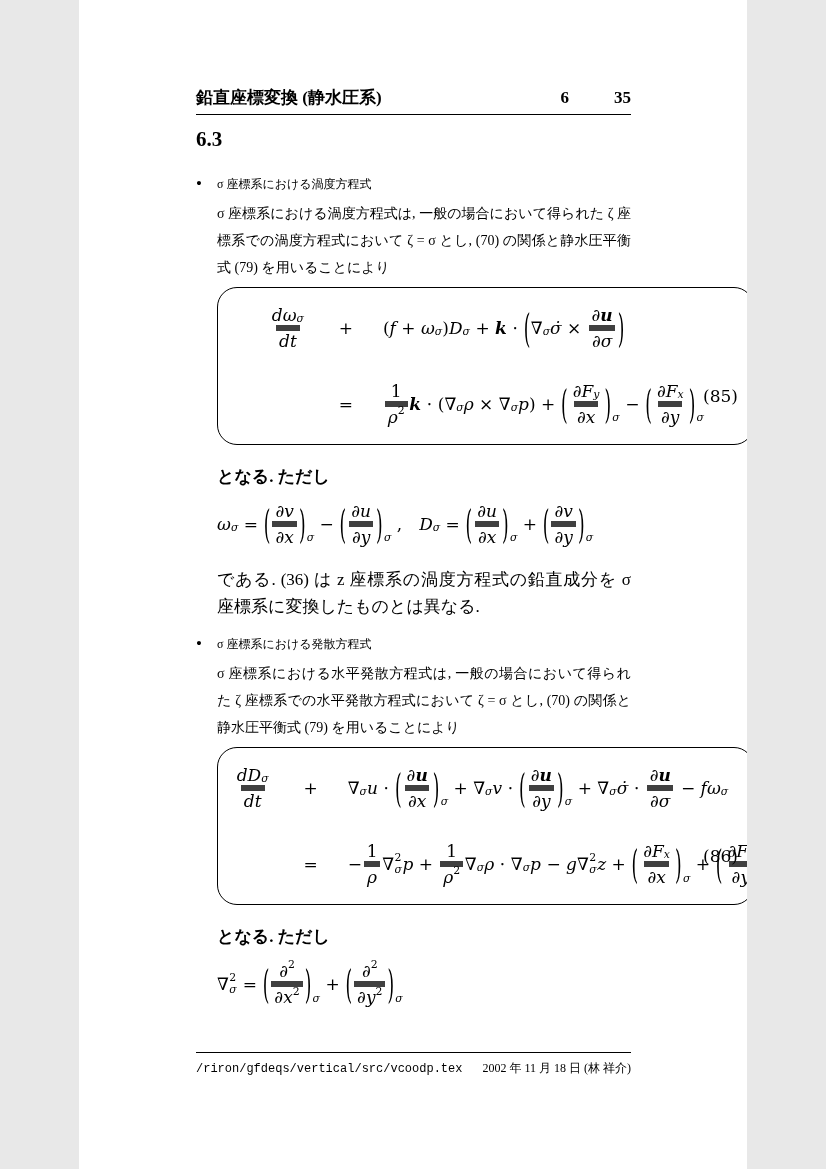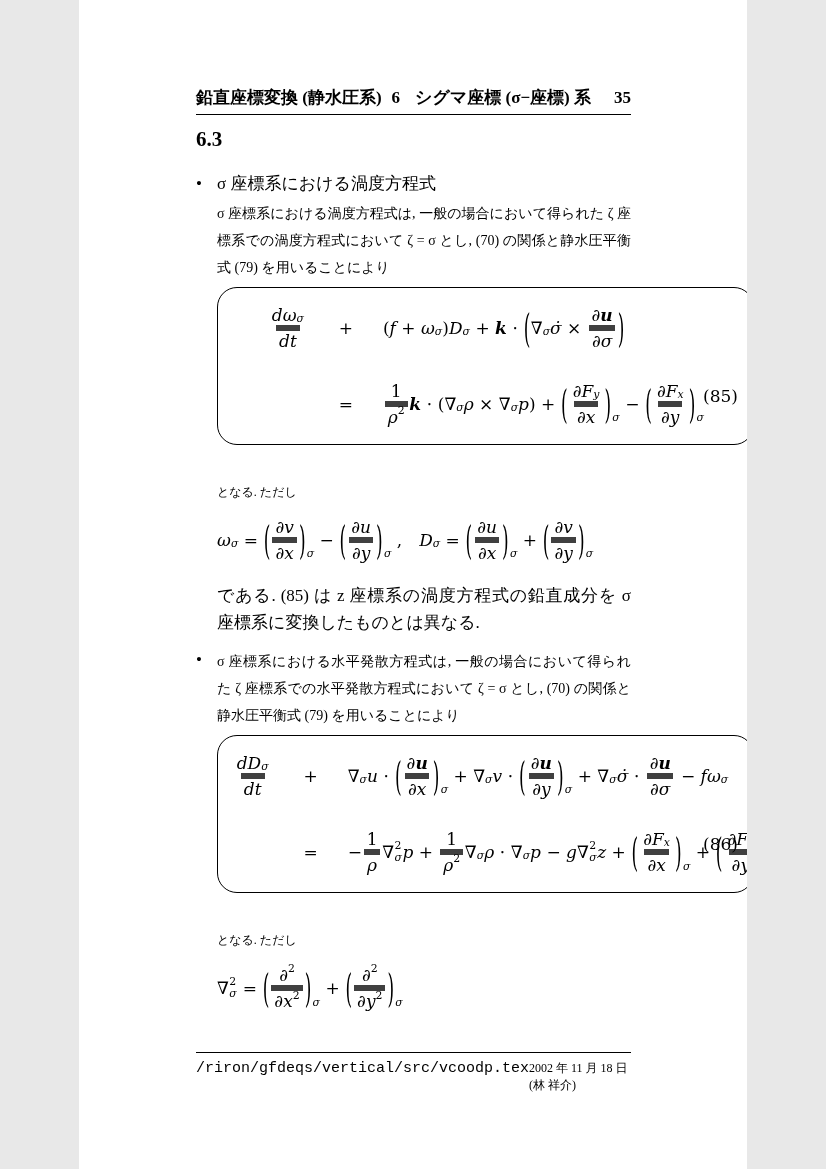"シグマ座標 (σ−座標) 系" span { html: <span>シグマ座標 (σ−座標) 系</span> -> none }
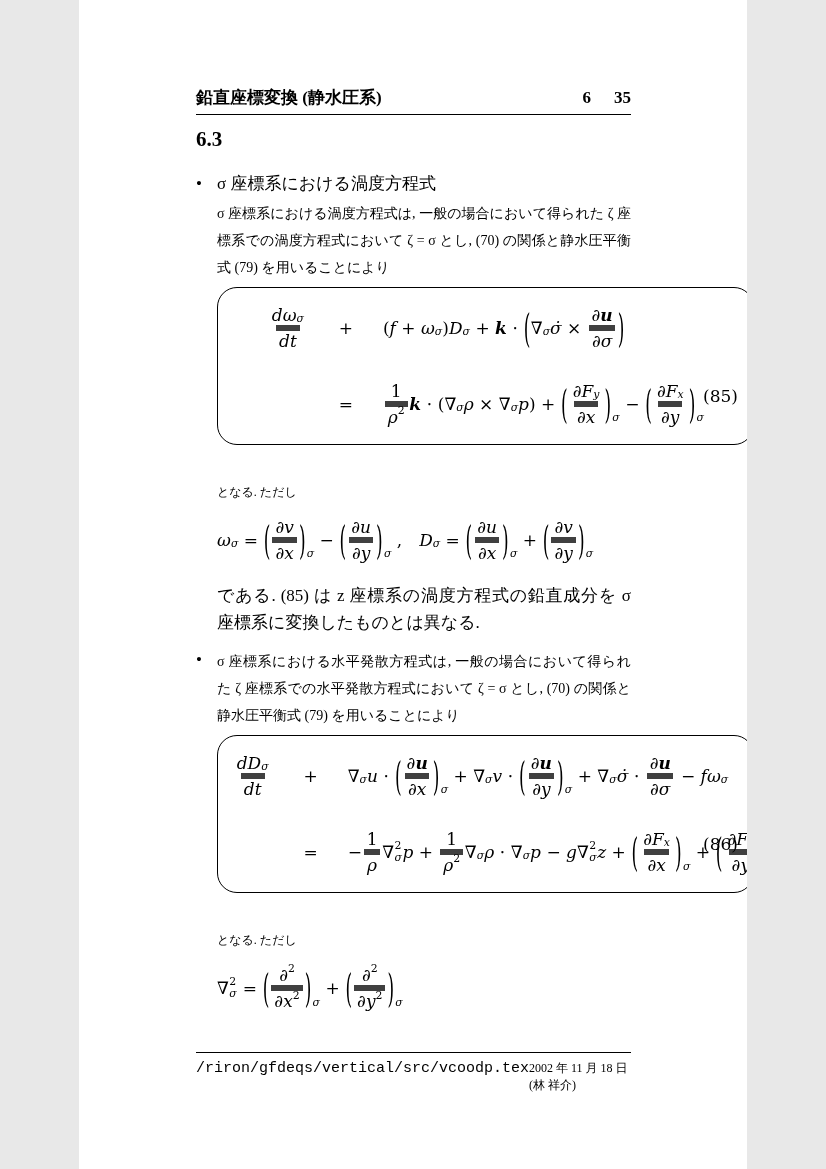"35" .h-page { margin-left: 8px -> 30px }
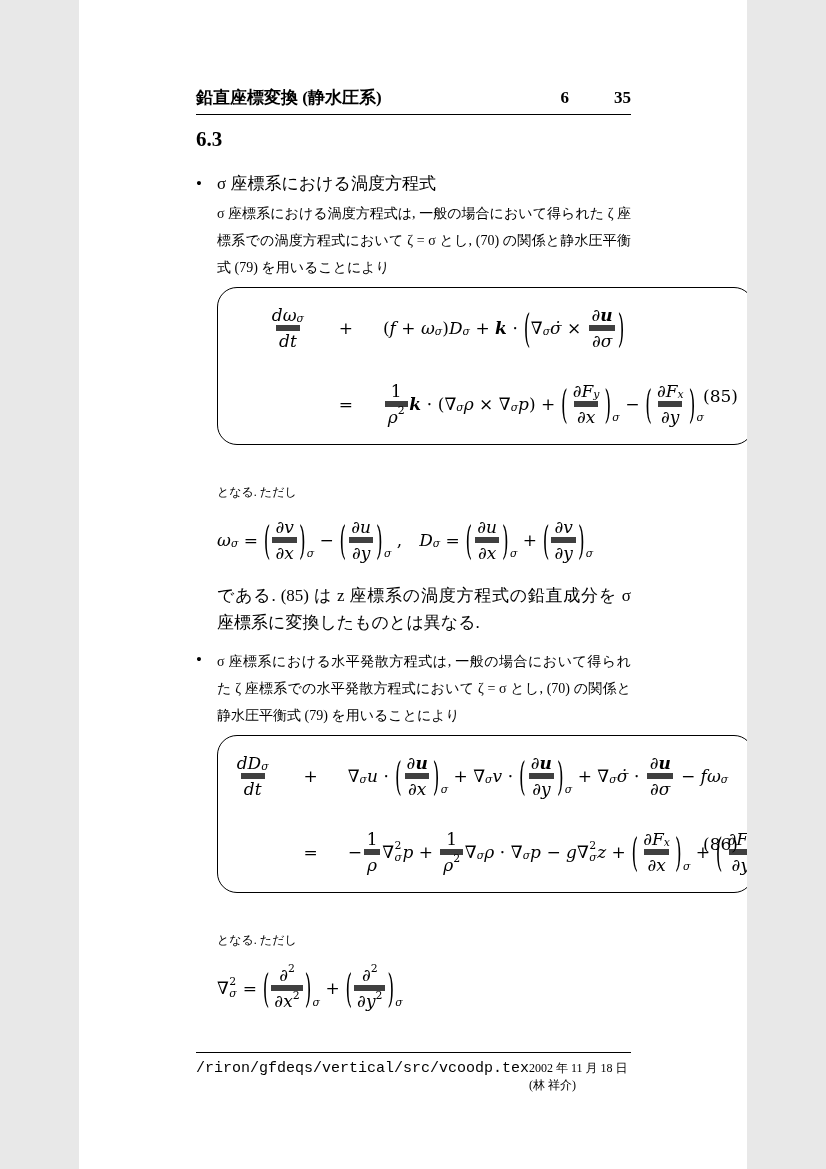"σ 座標系における渦度方程式" .btitle { font-size: 17px -> 12px }
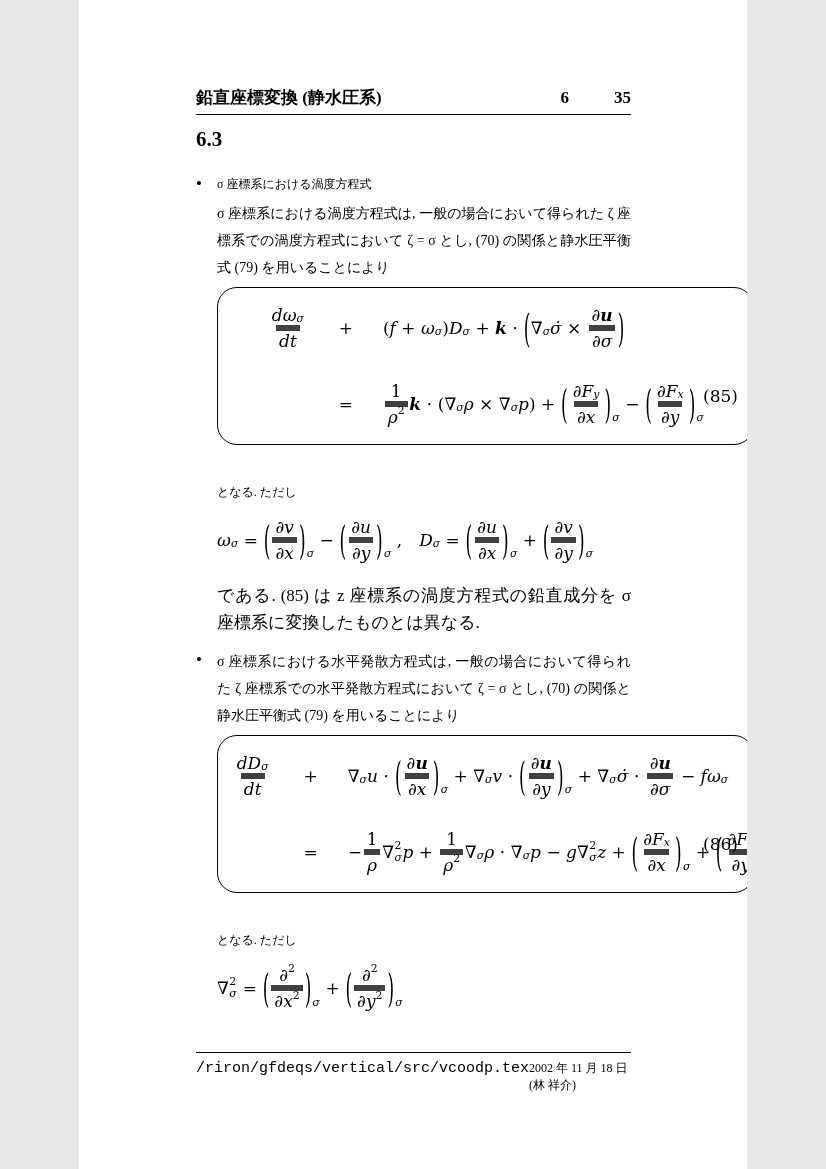"となる. ただし" .aftertext { font-size: 12px -> 17px; font-weight: none -> bold; margin-top: 34px -> 18px }
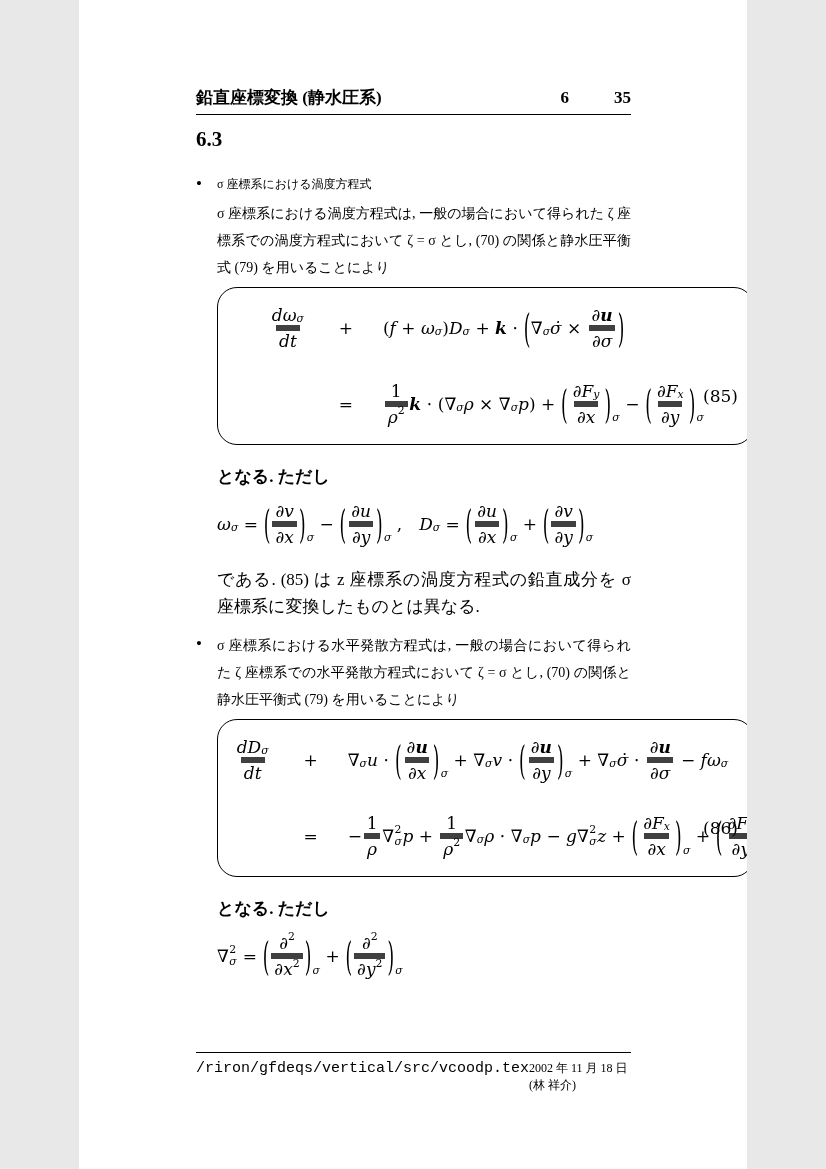"である. (85) は z 座標系の渦度方程式の鉛直成分を" div.enddef { text: 85 -> 36 }
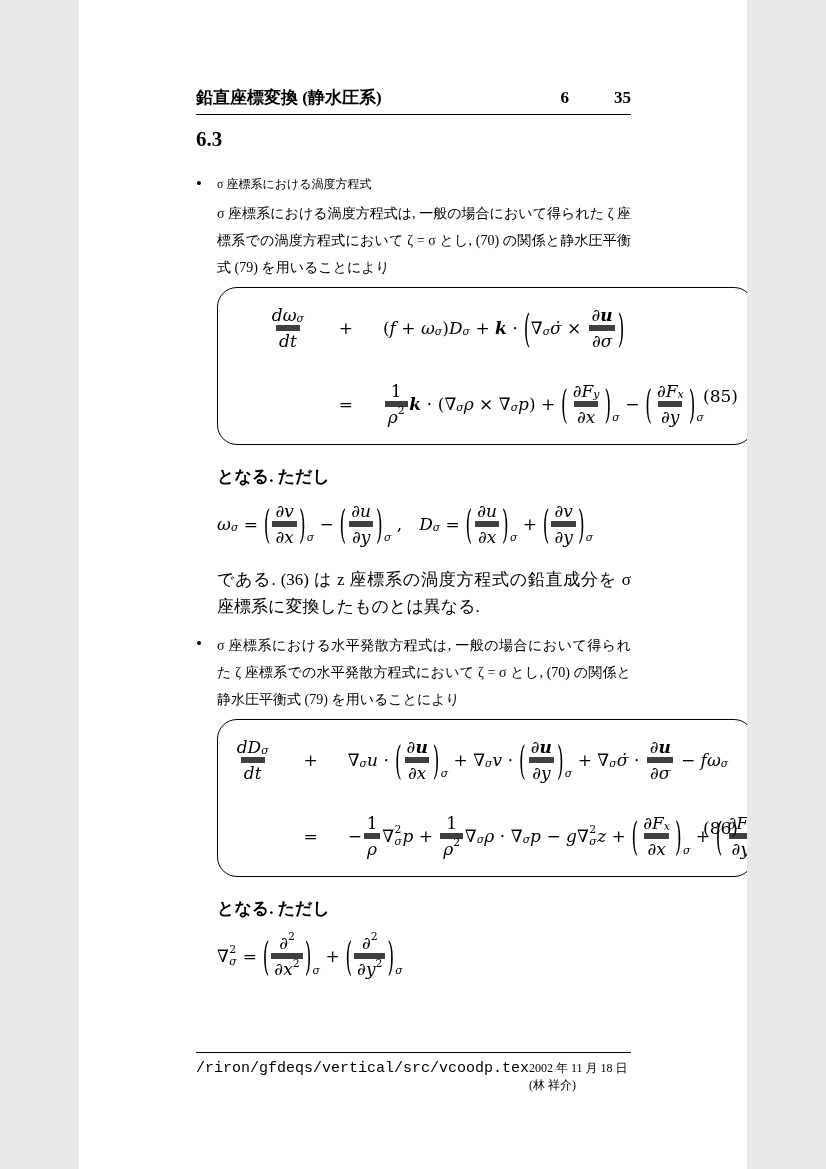"σ 座標系における発散方程式" div.btitle { html: none -> <div>σ 座標系における発散方程式</div> }
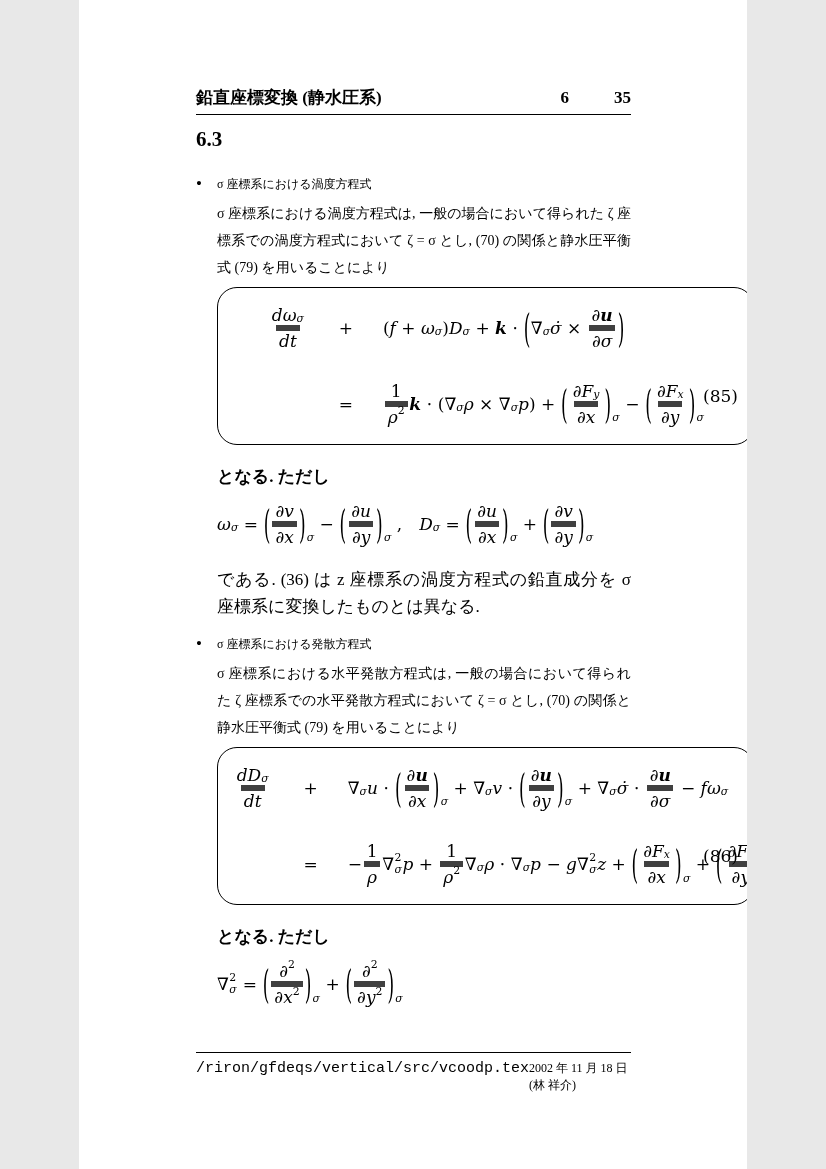"/riron/gfdeqs/vertical/src/vcoodp.tex" .fpath { font-size: 15px -> 12px }
